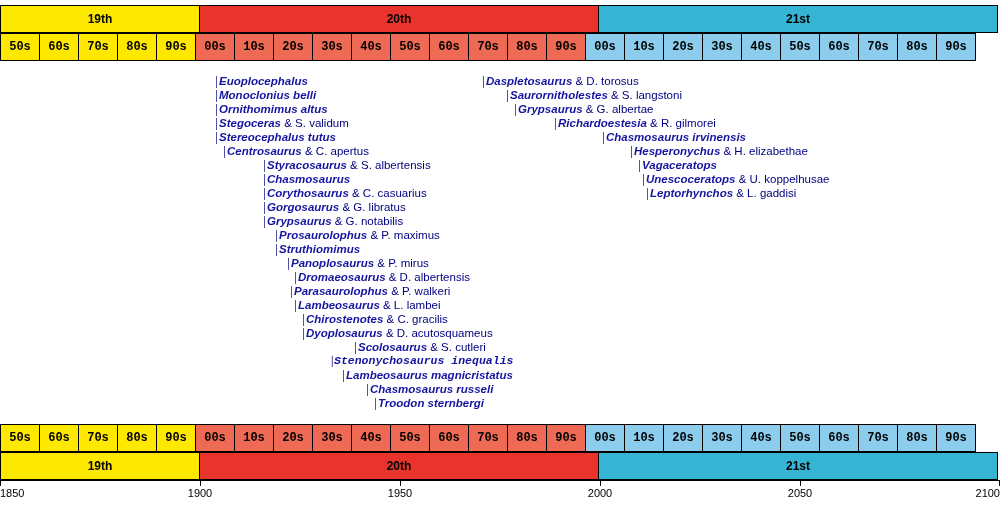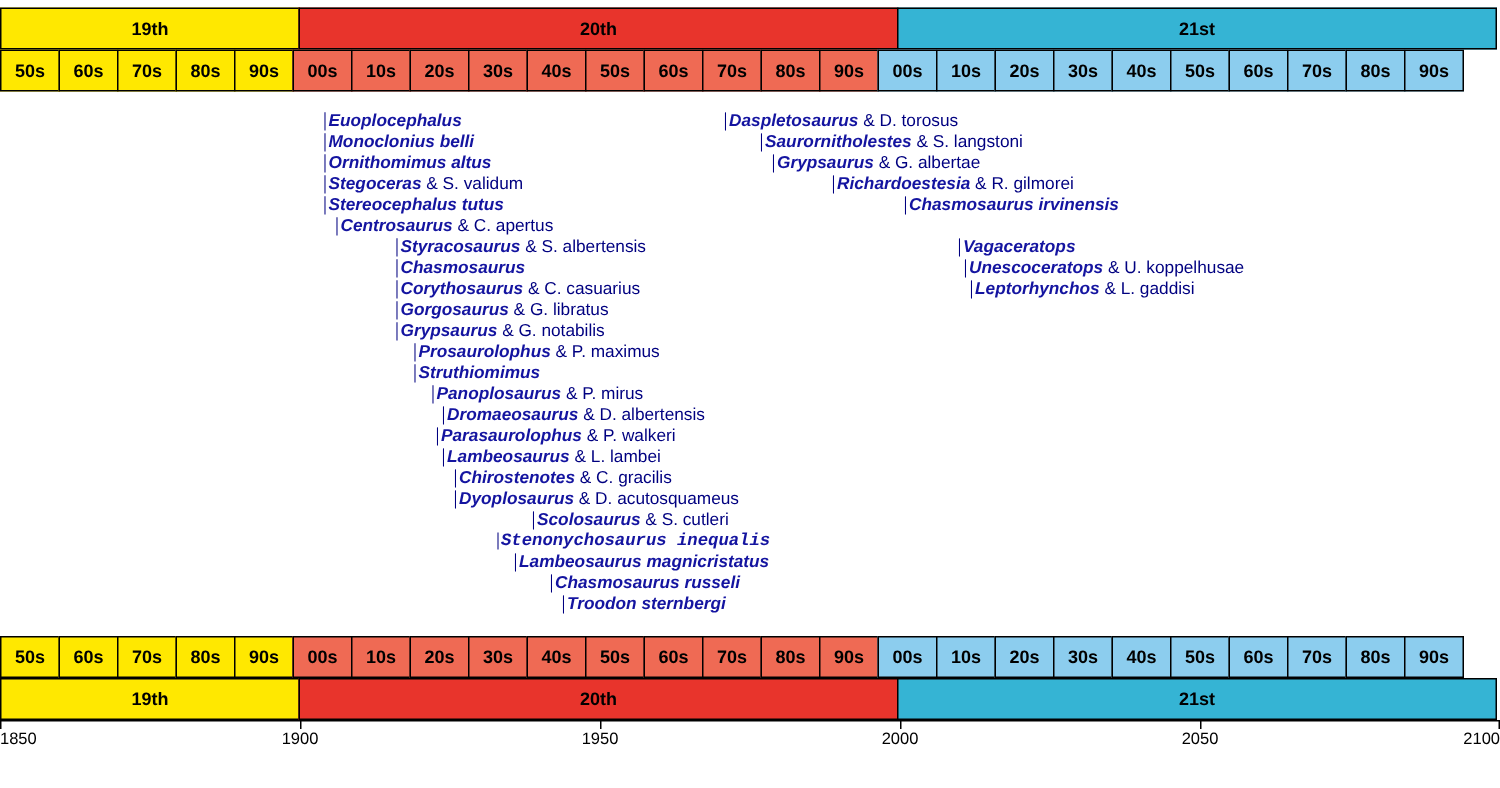"50s" .decade-cell { font-family: none -> Liberation Mono, monospace }
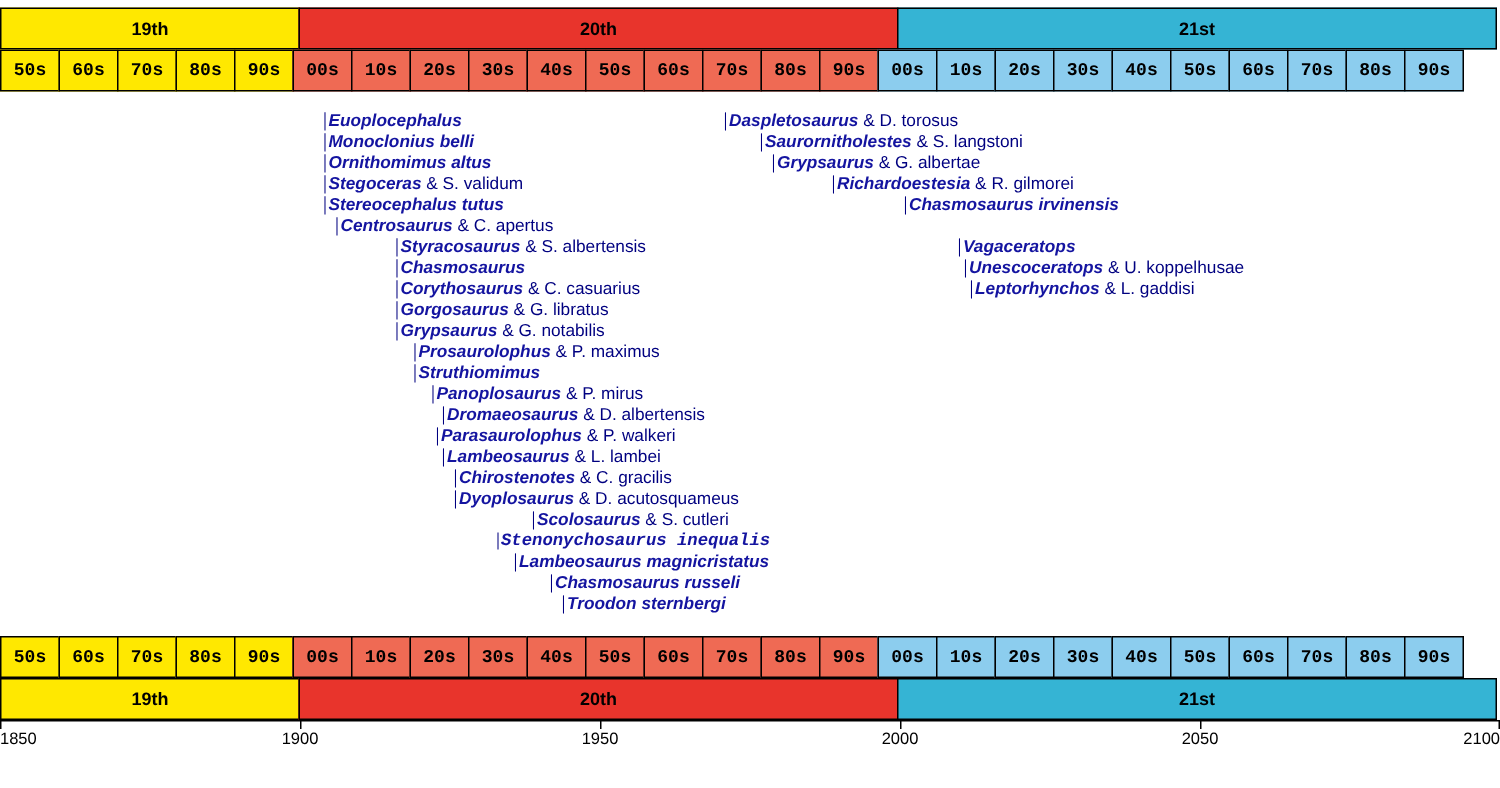"│Hesperonychus & H. elizabethae" div.entry { html: none -> <div><span>│</span><span>Hesperonychus</span><span> &amp; H. elizabethae</span></div> }
